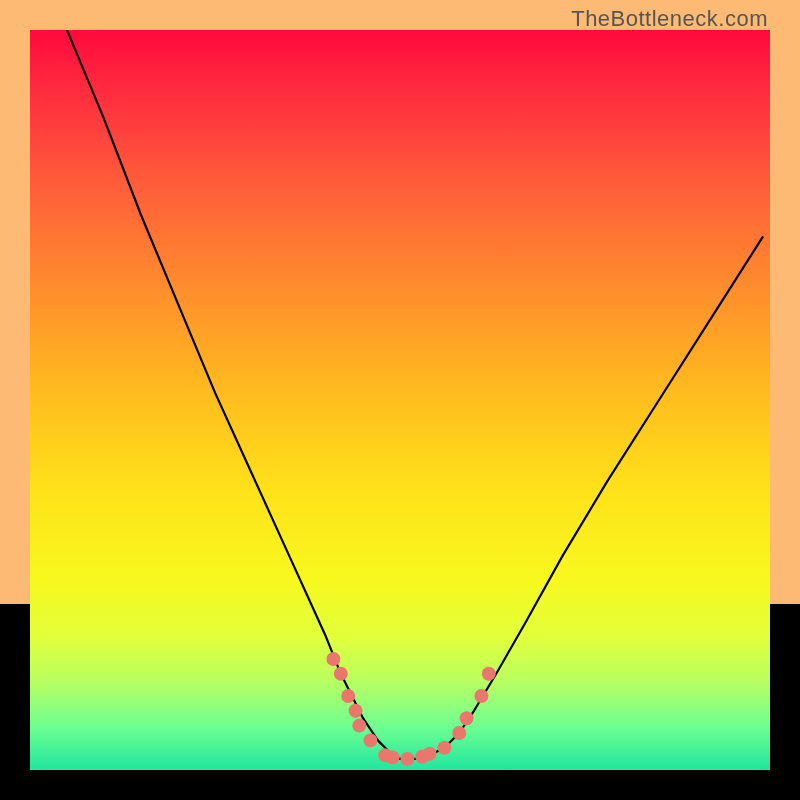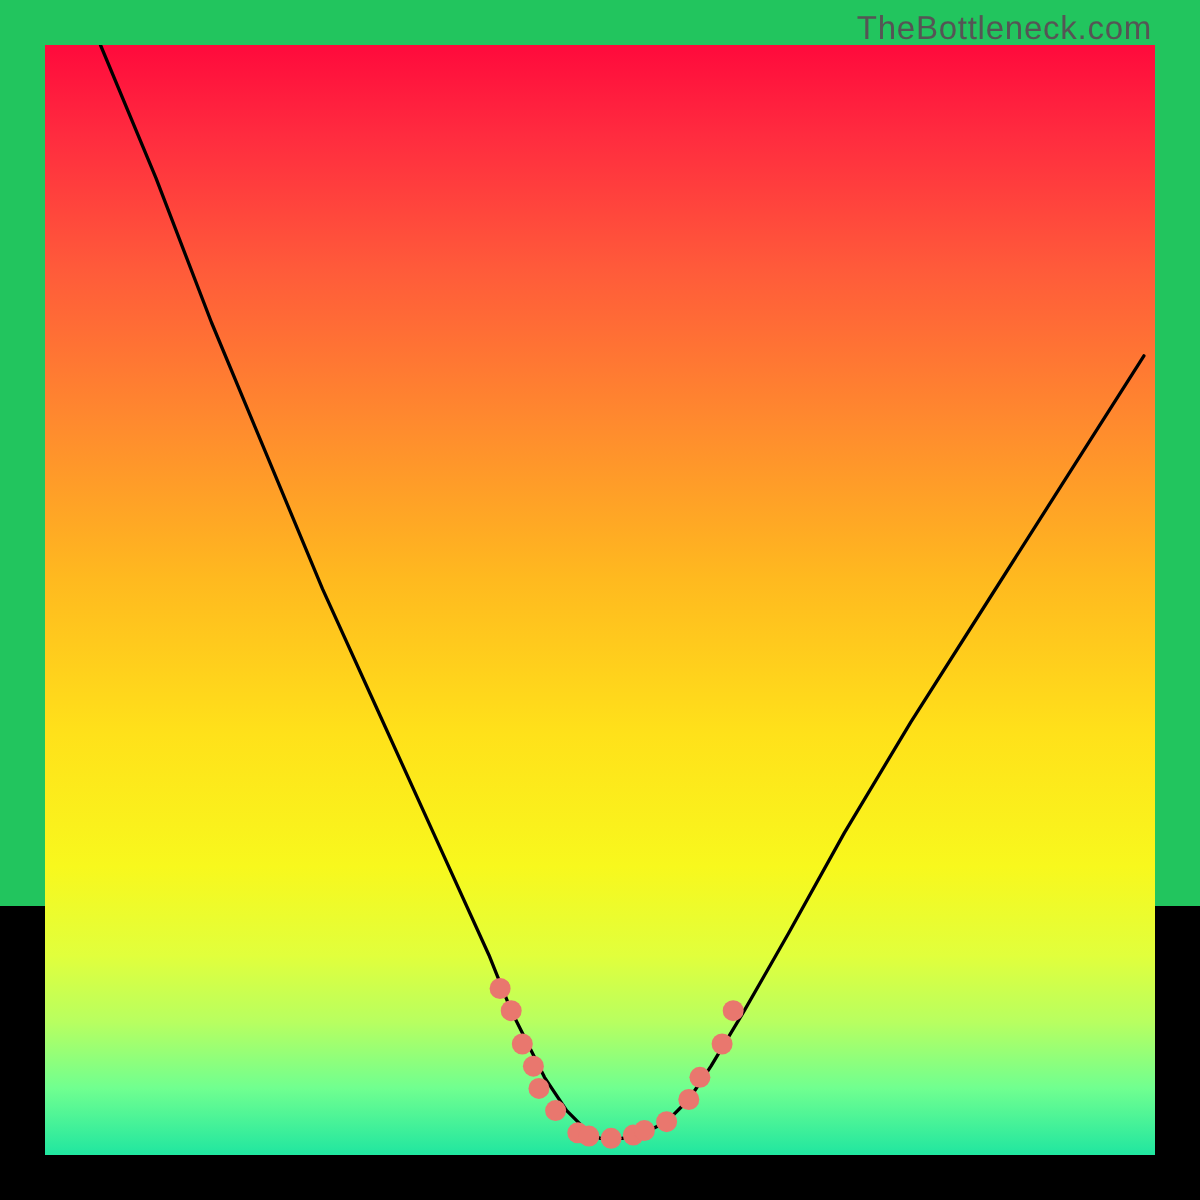"TheBottleneck.com" .frame { background: #22c55e -> #fdba74 }
